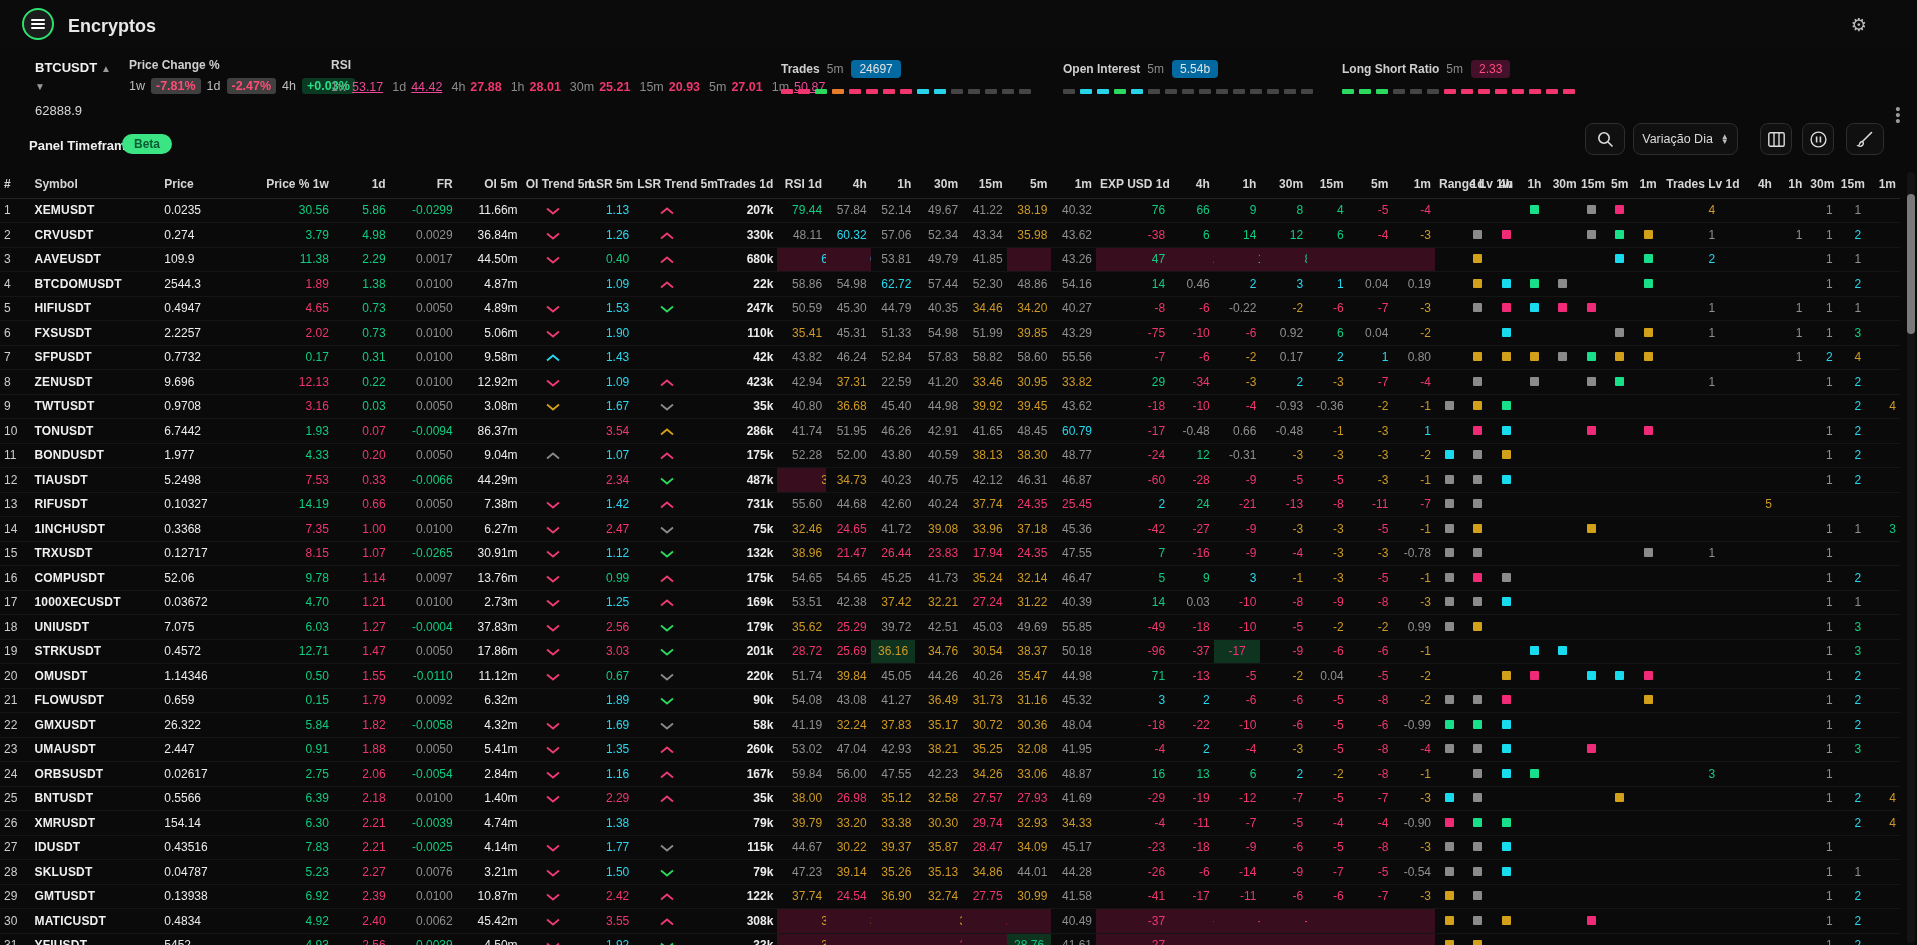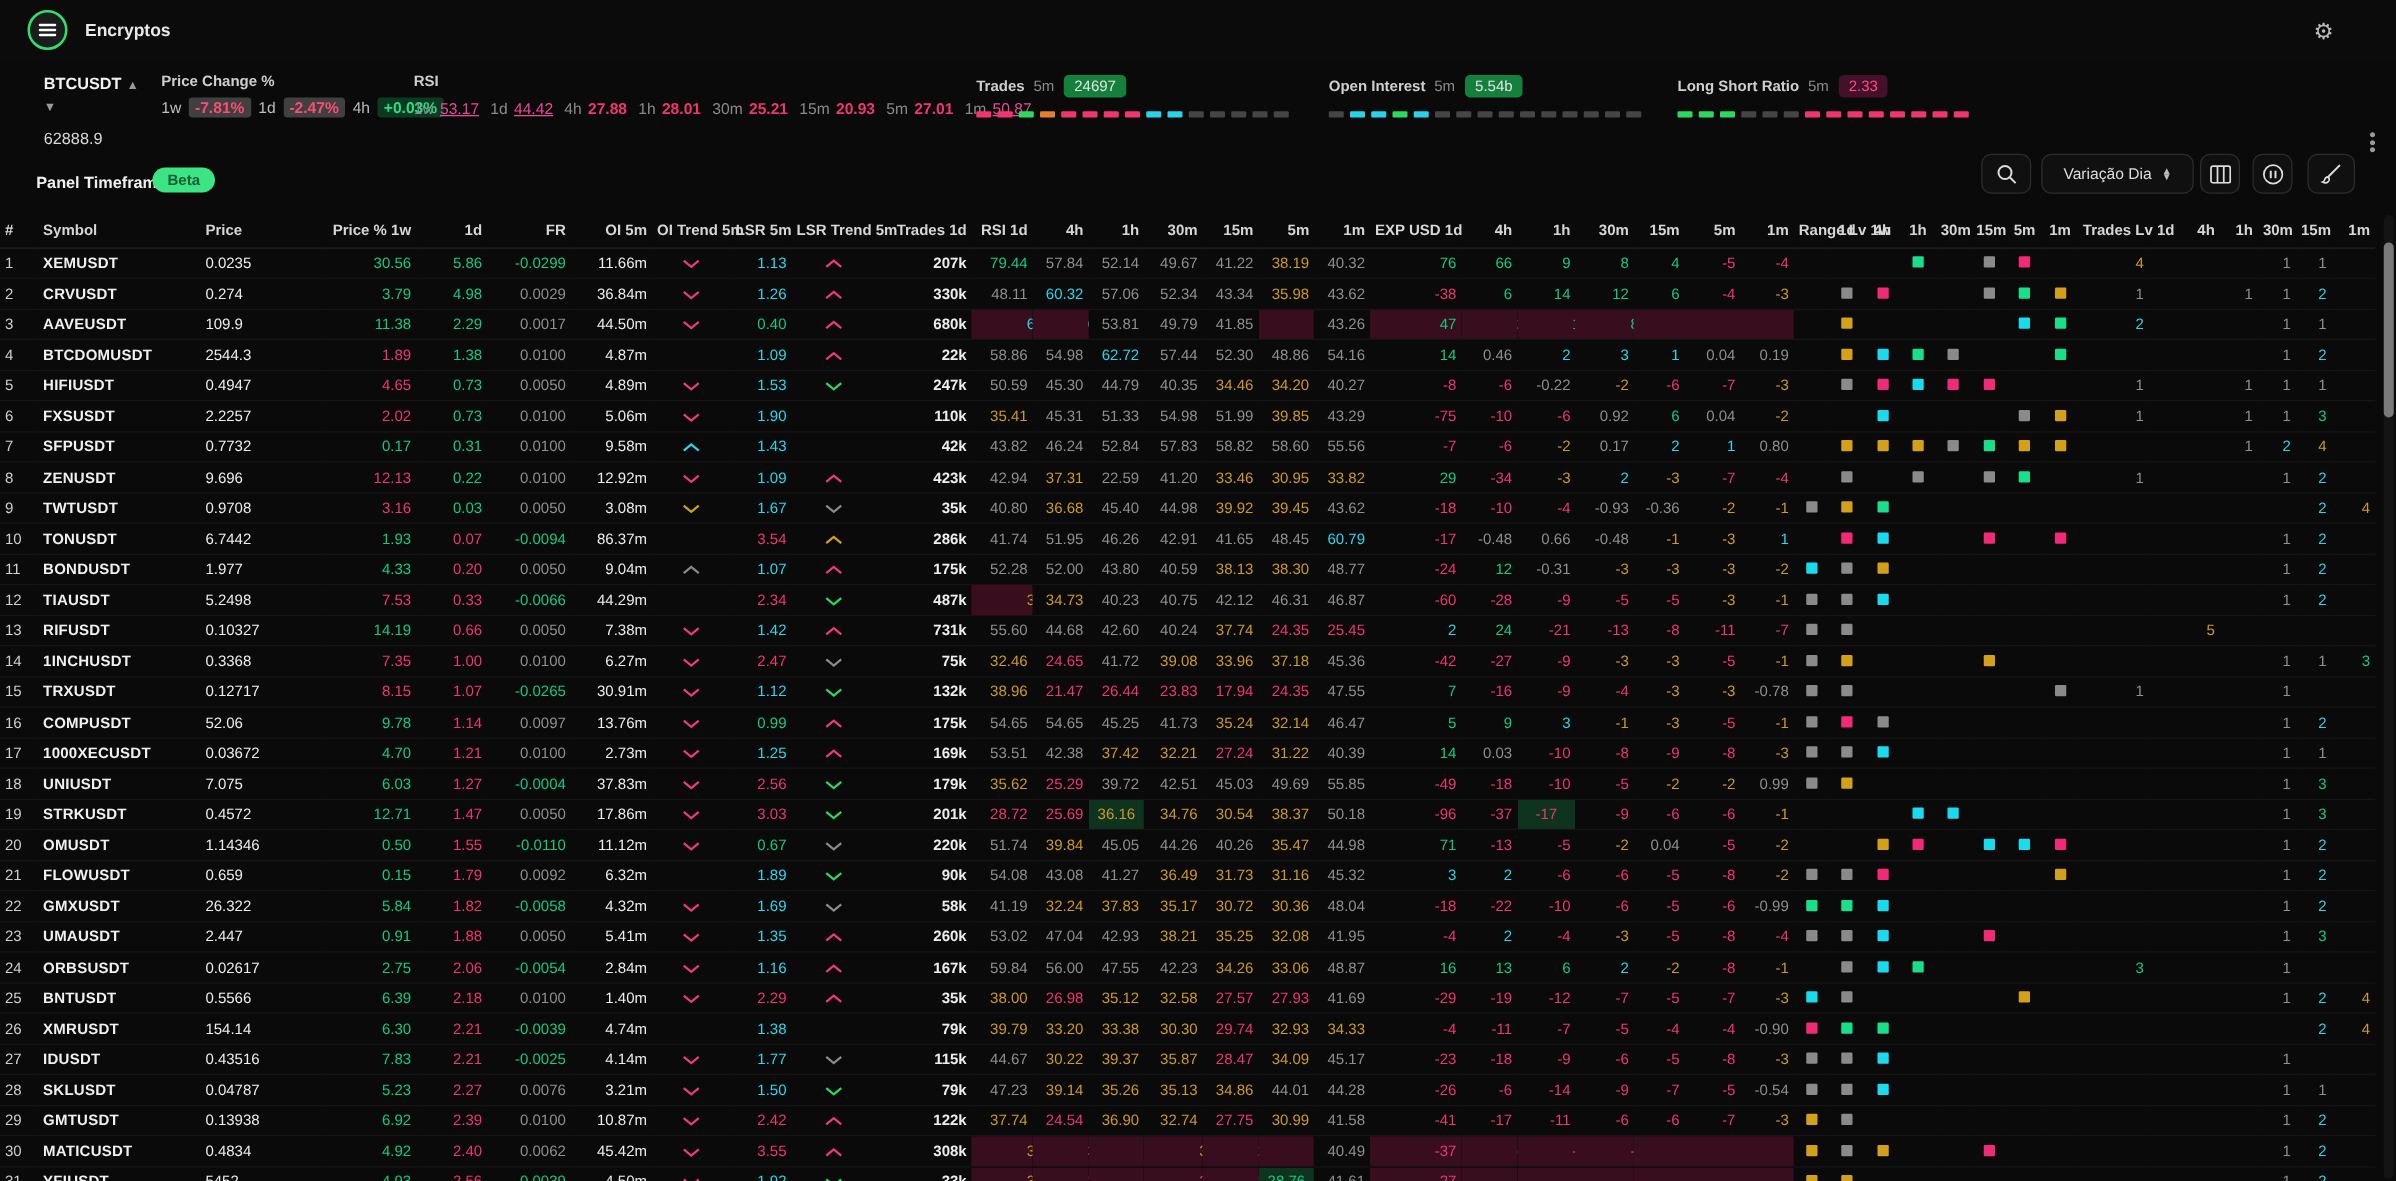"Encryptos" .app-title { font-size: 14px -> 18px }
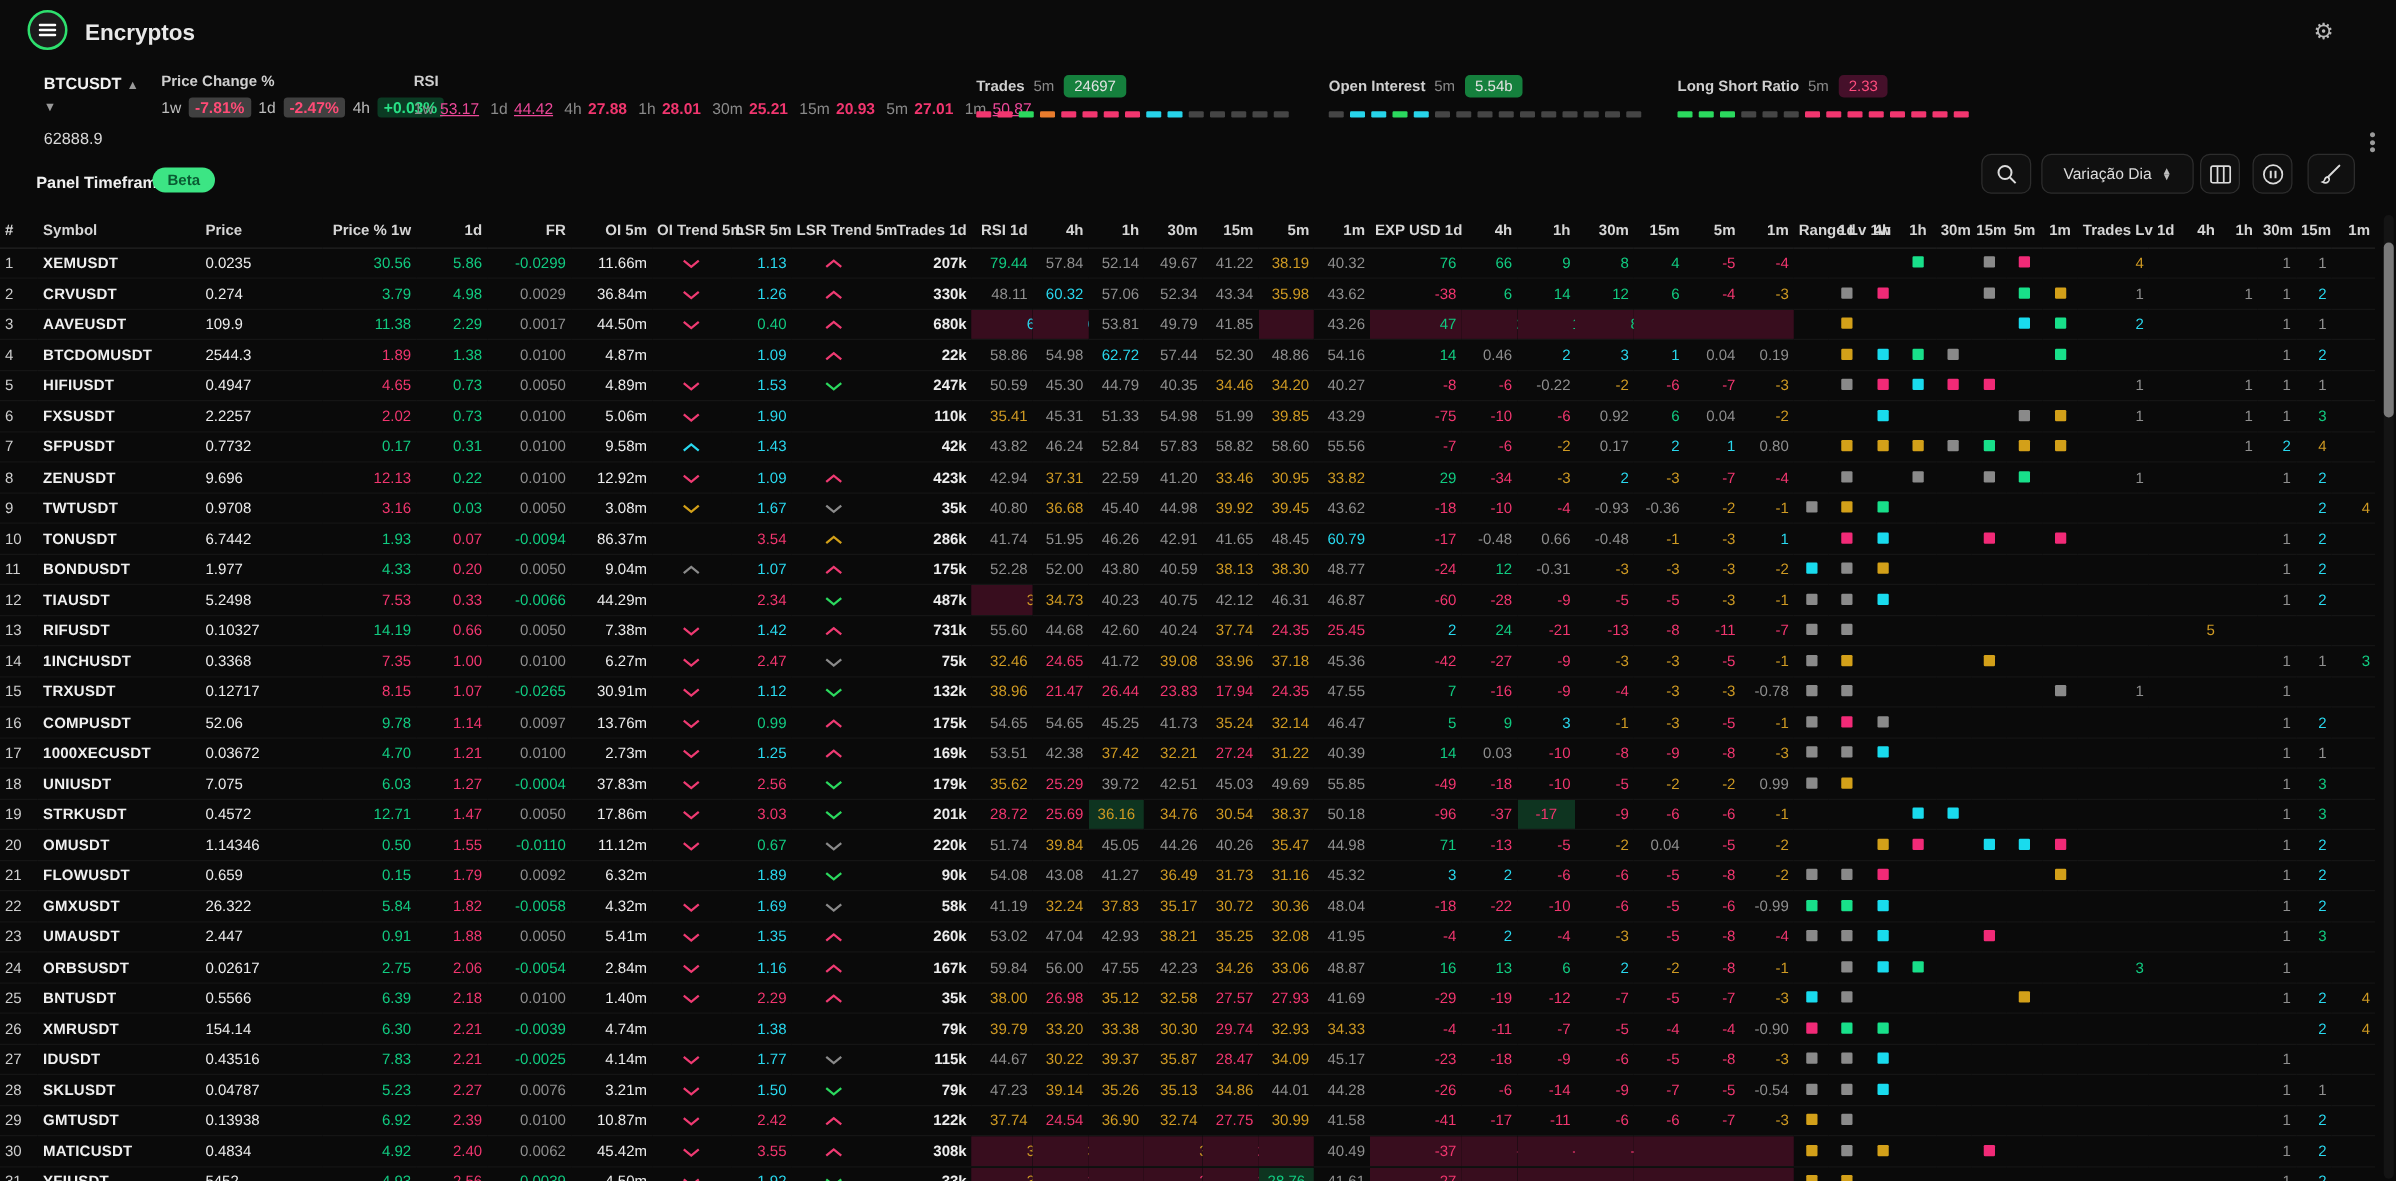"24697" .badge-gray { background: #15803d -> #0369a1 }
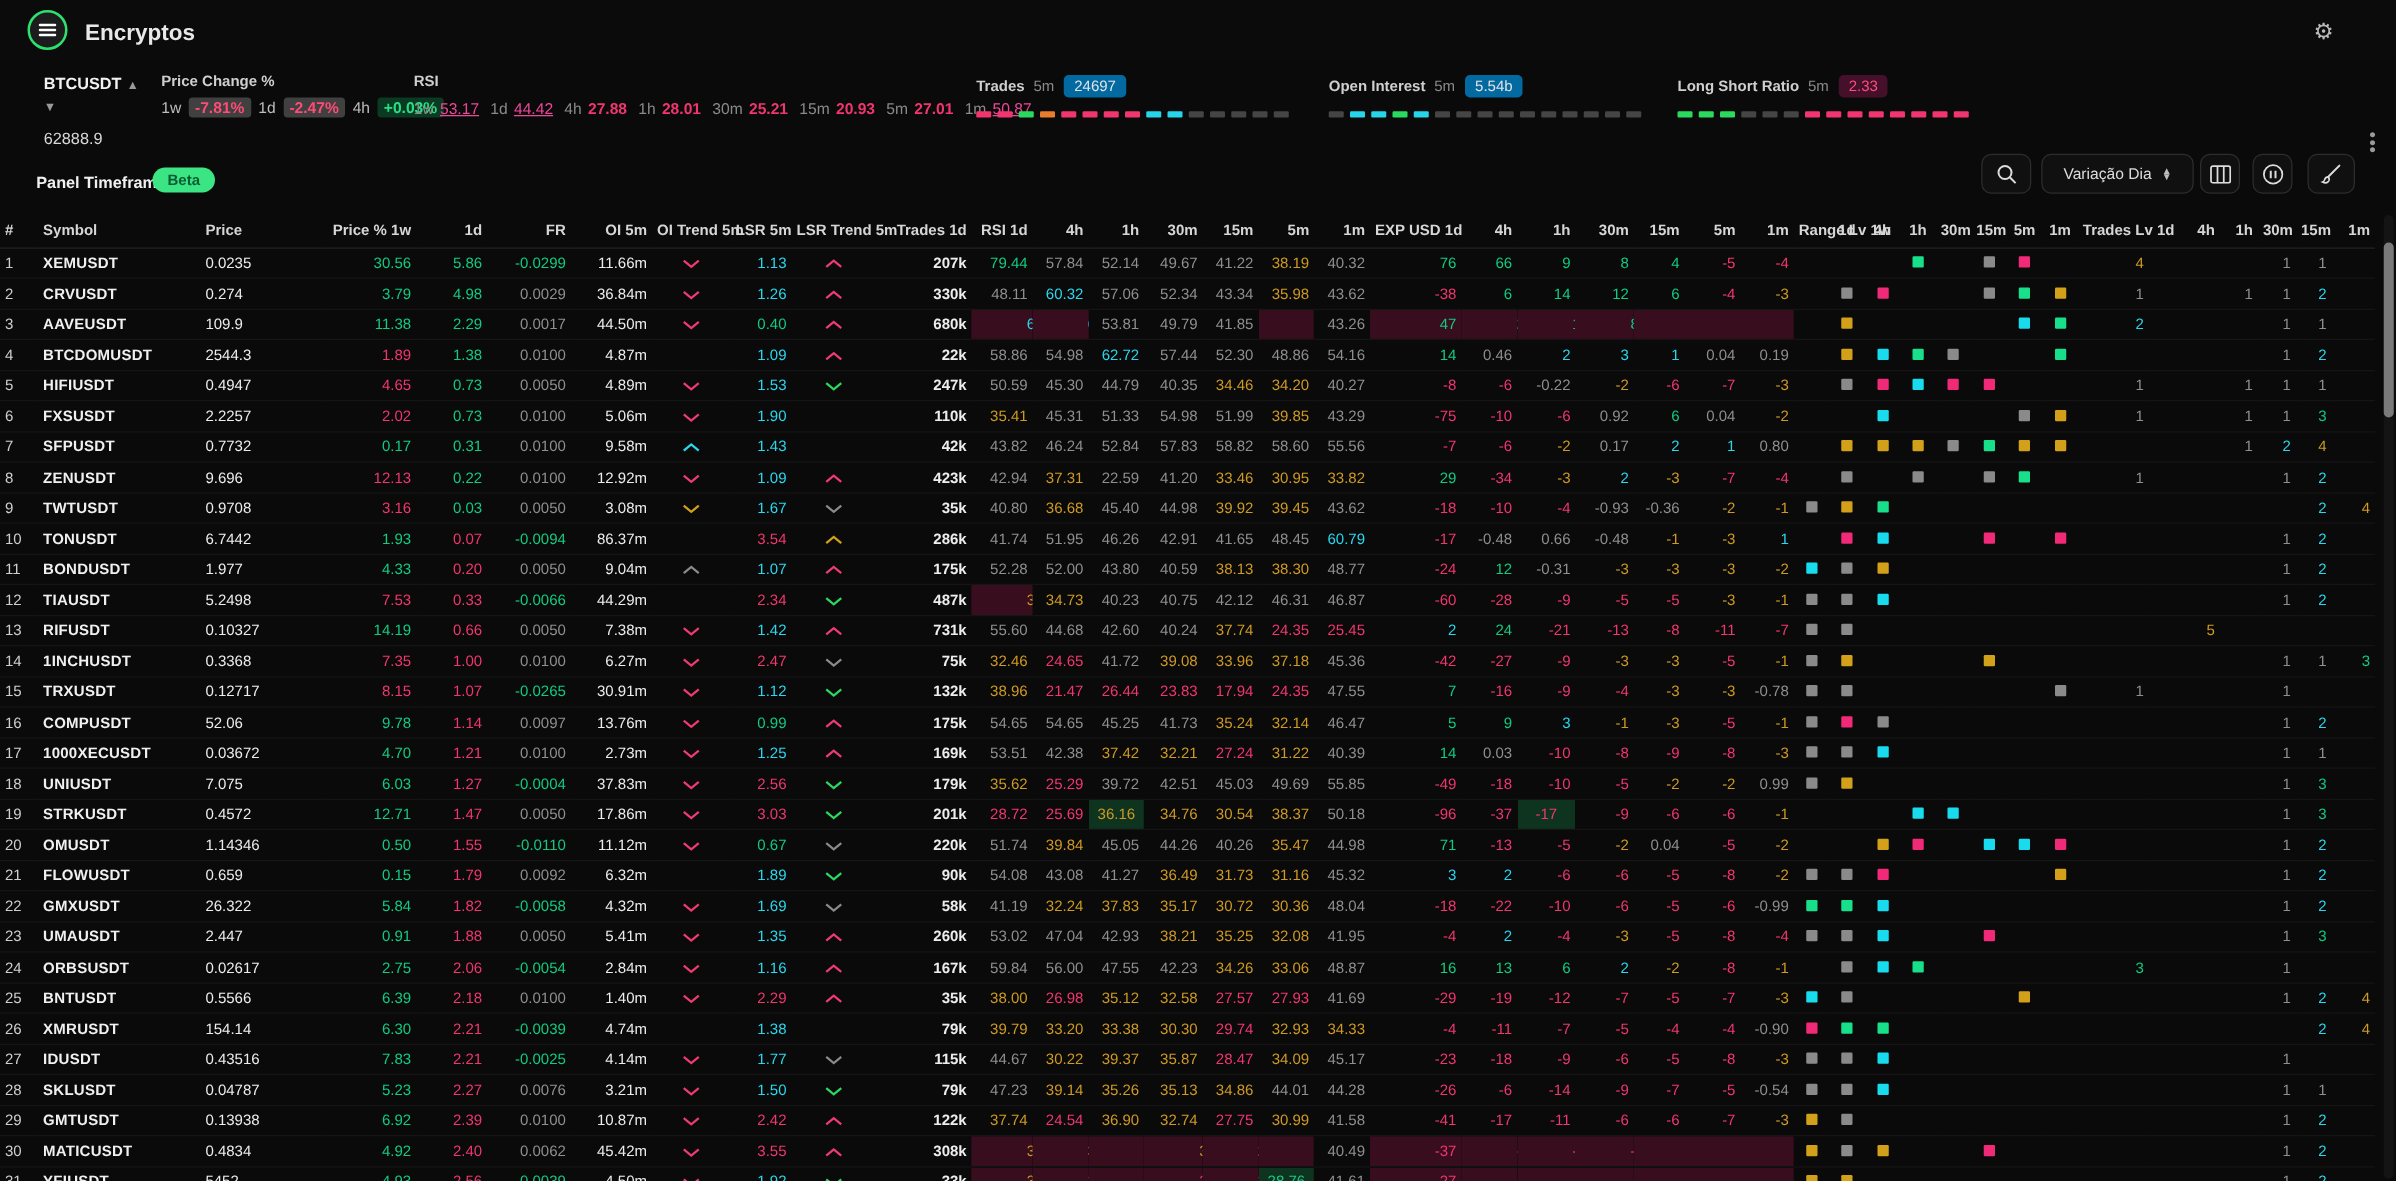"Variação Dia" .btn-sort { width: 122px -> 105px }
